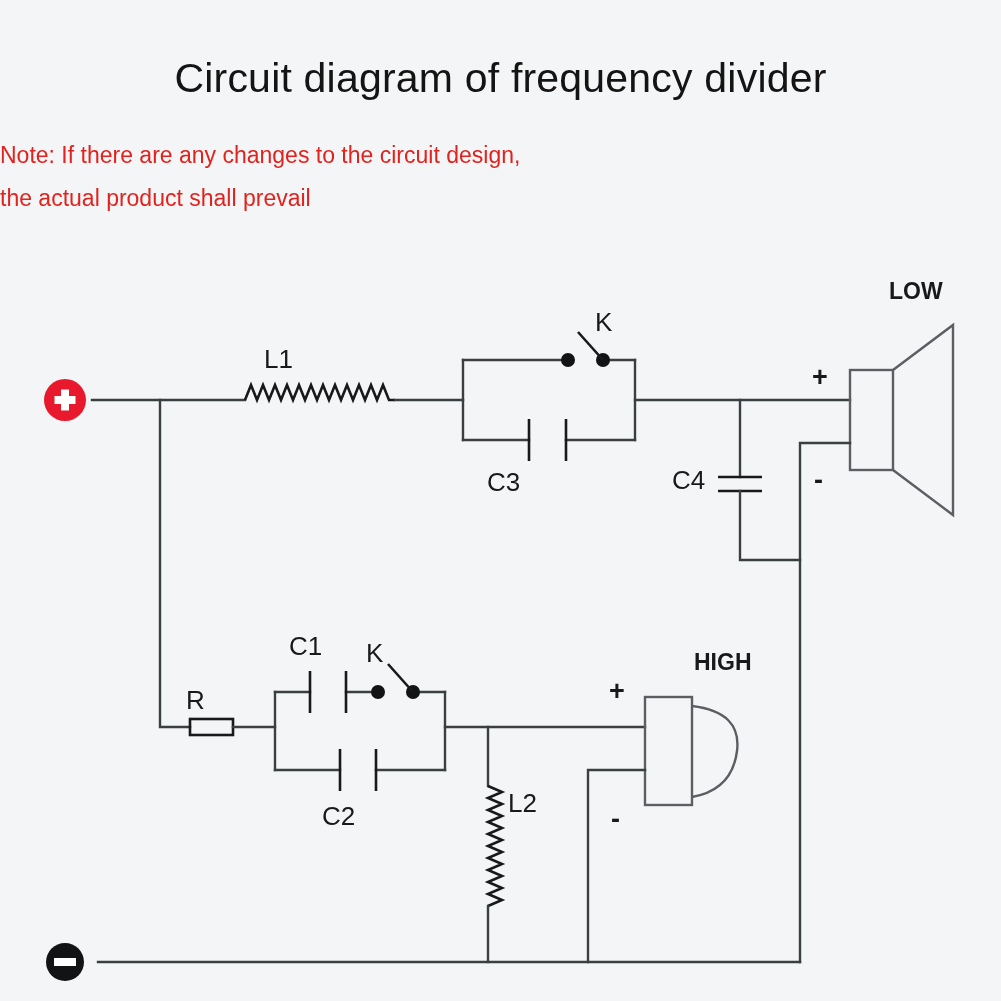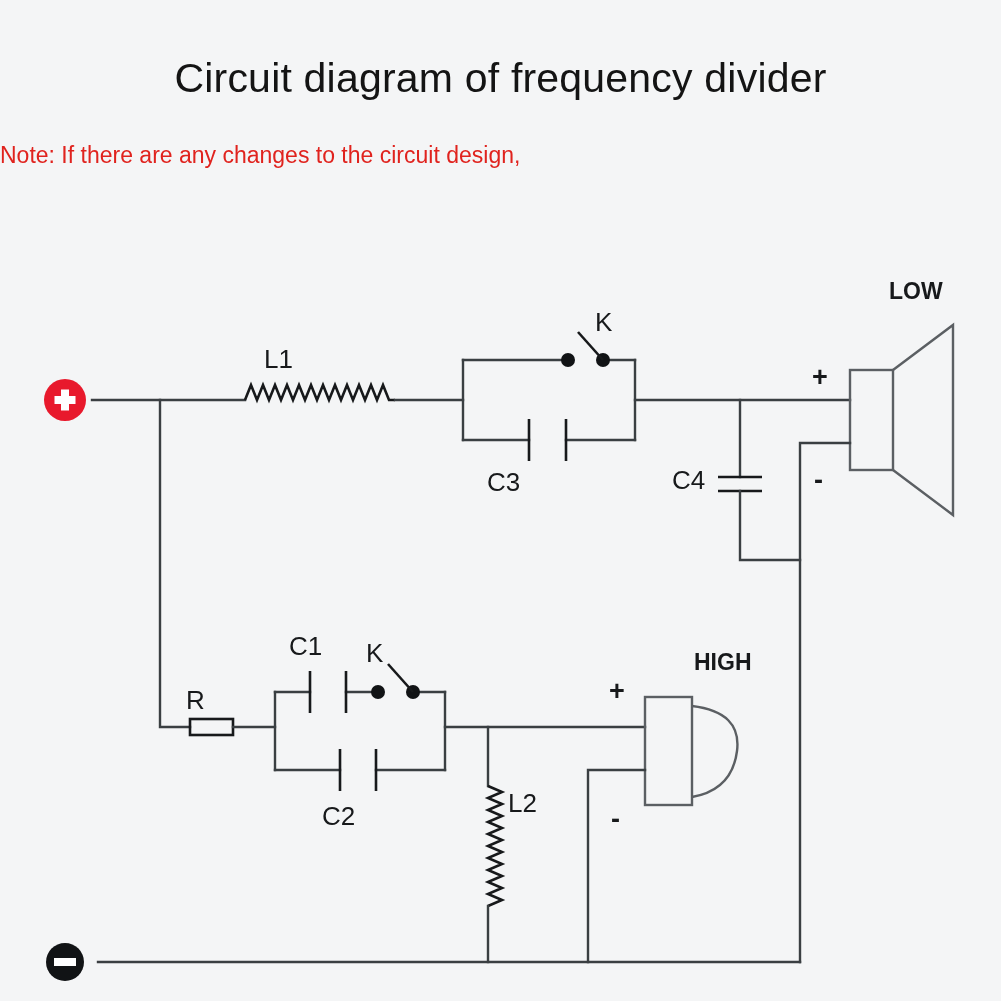"the actual product shall prevail" div.note { html: none -> <div>the actual product shall prevail</div> }
